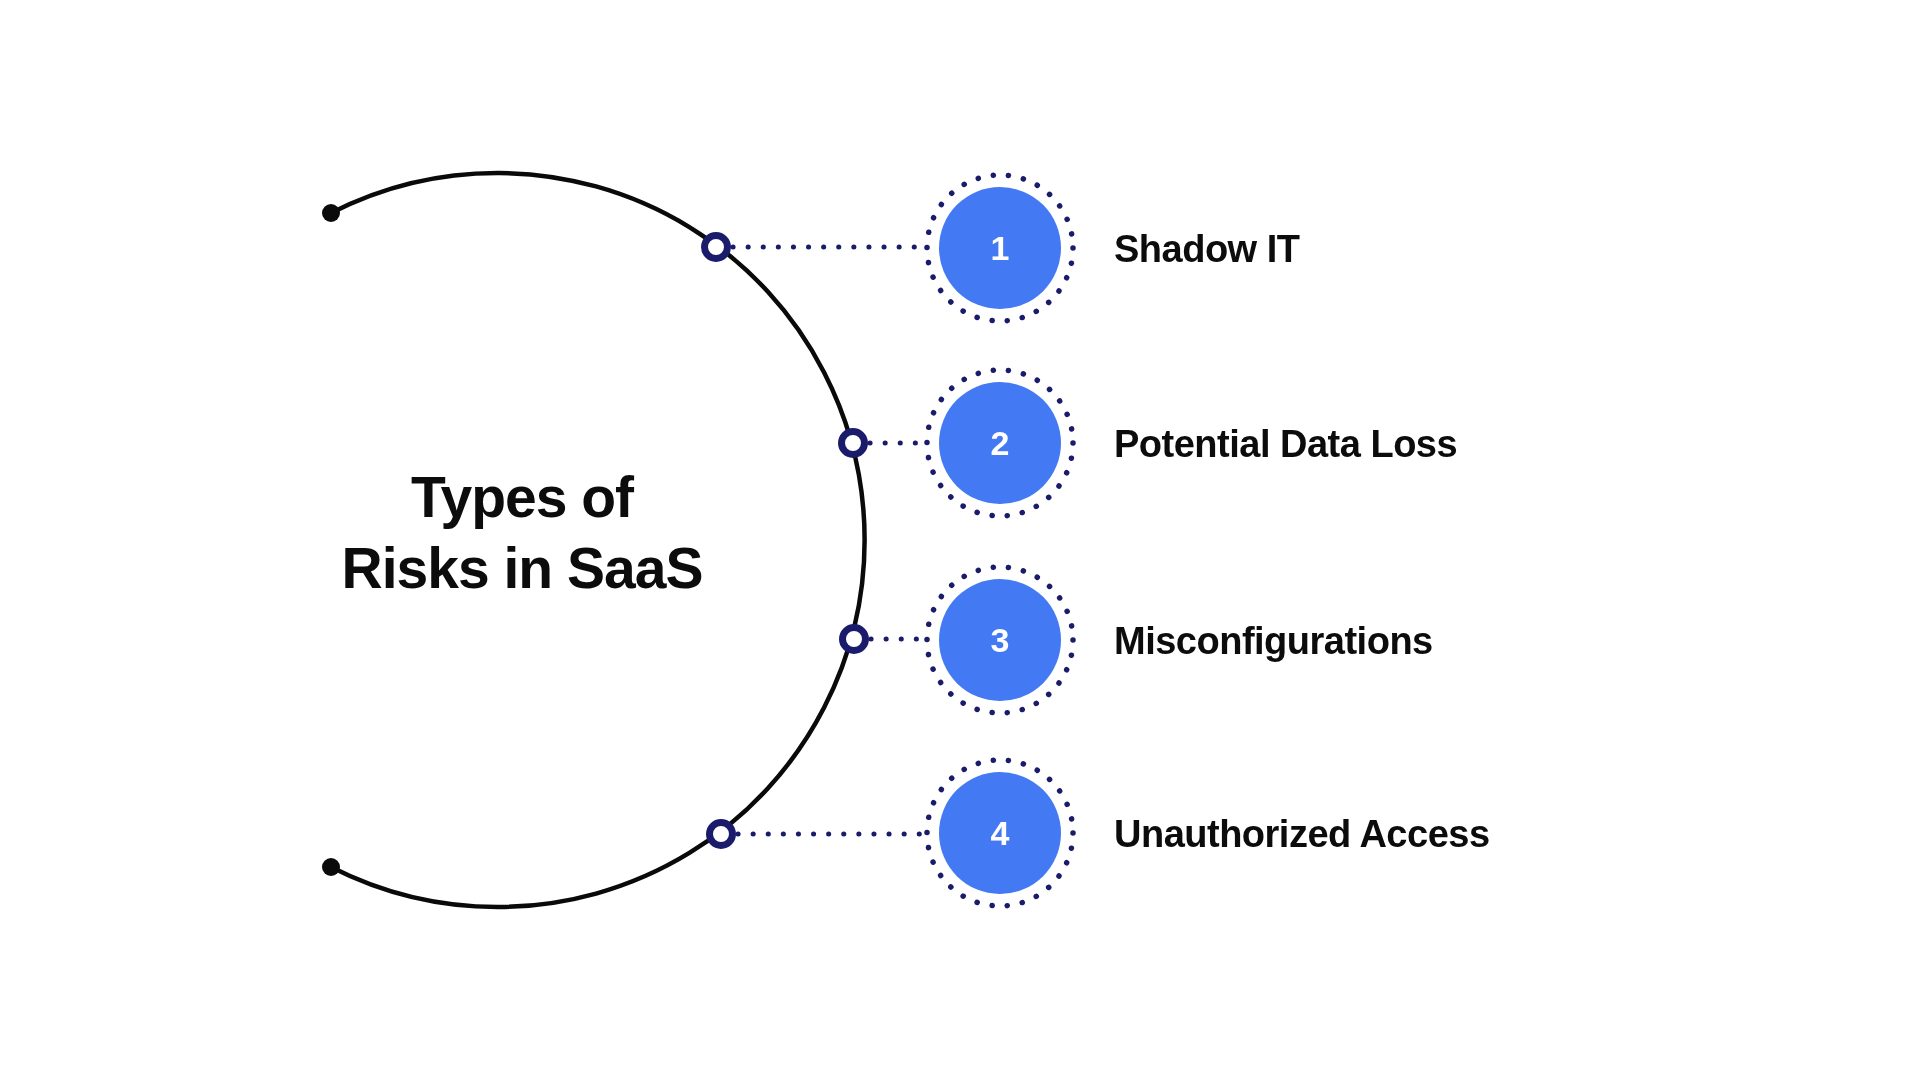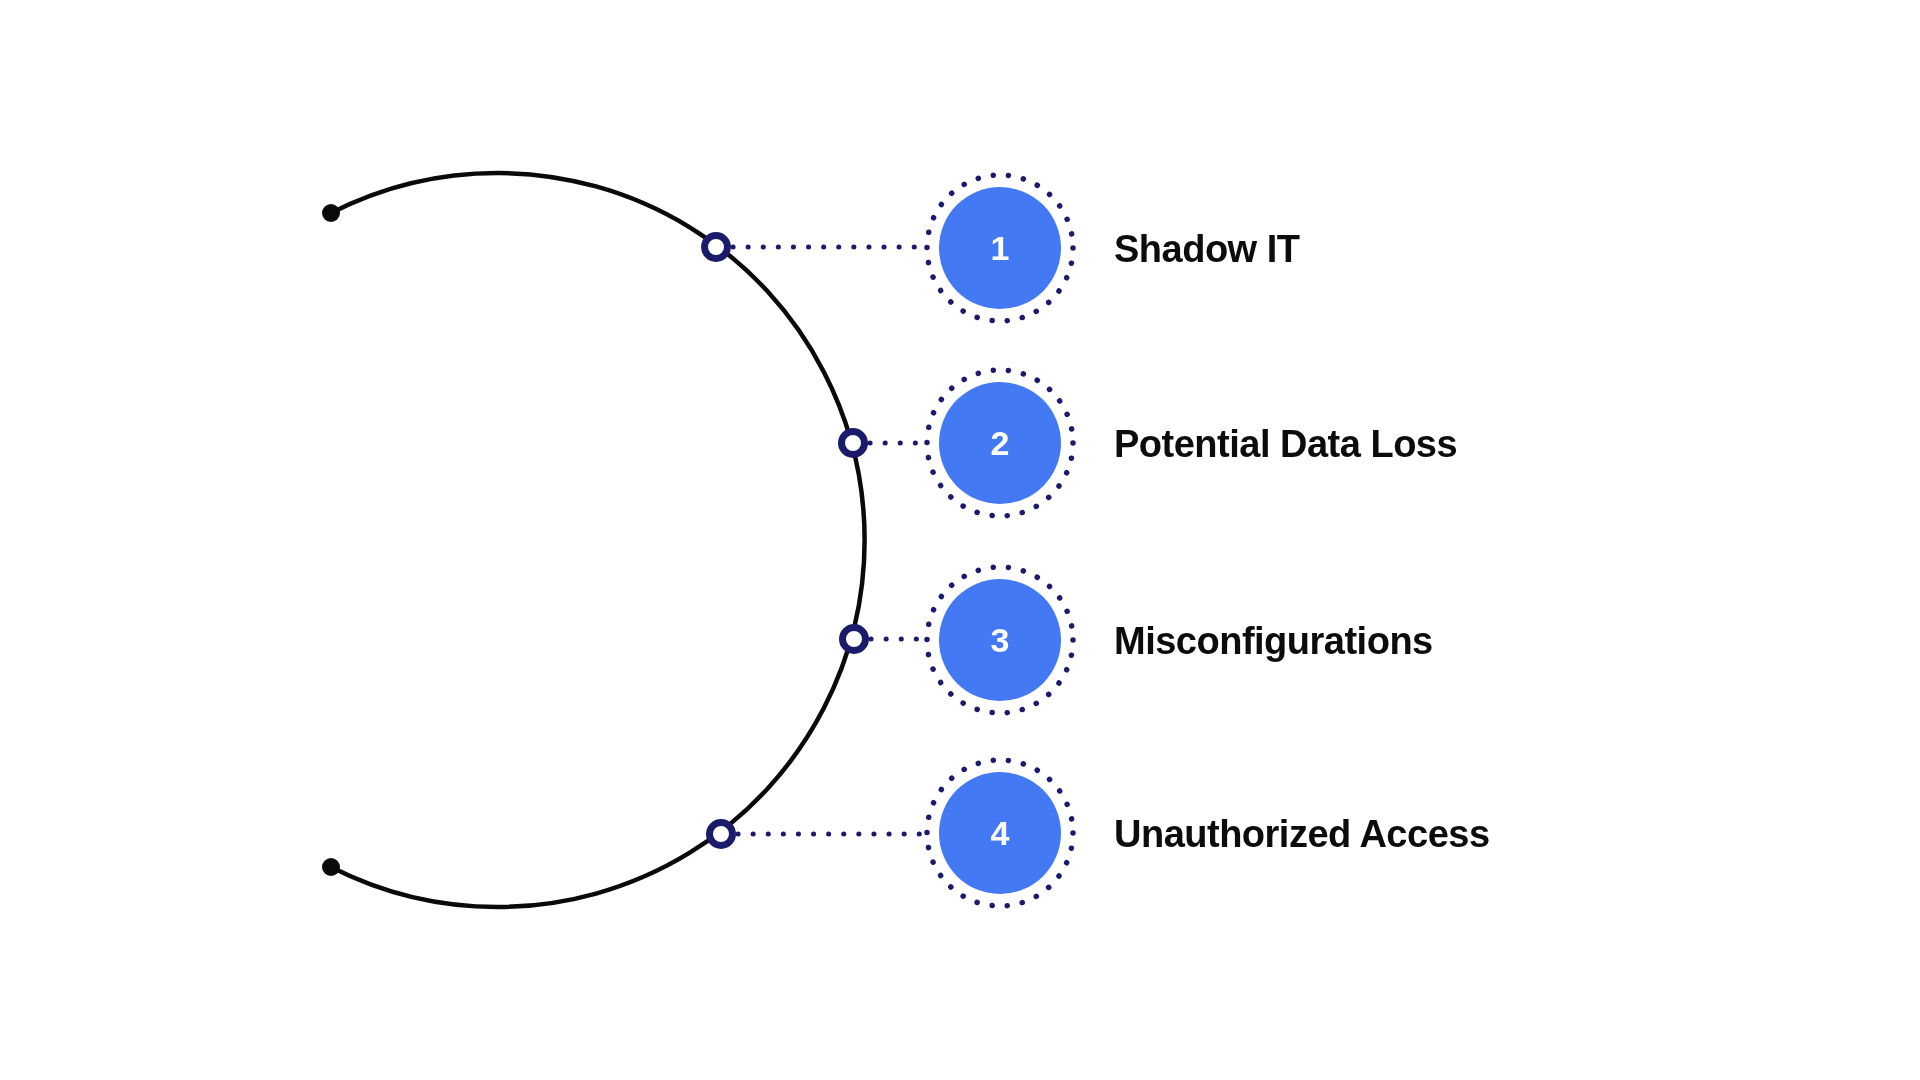"Types of" div.center-title { html: none -> <div> <div>Types of</div> <div>Risks in SaaS</div> </div> }
